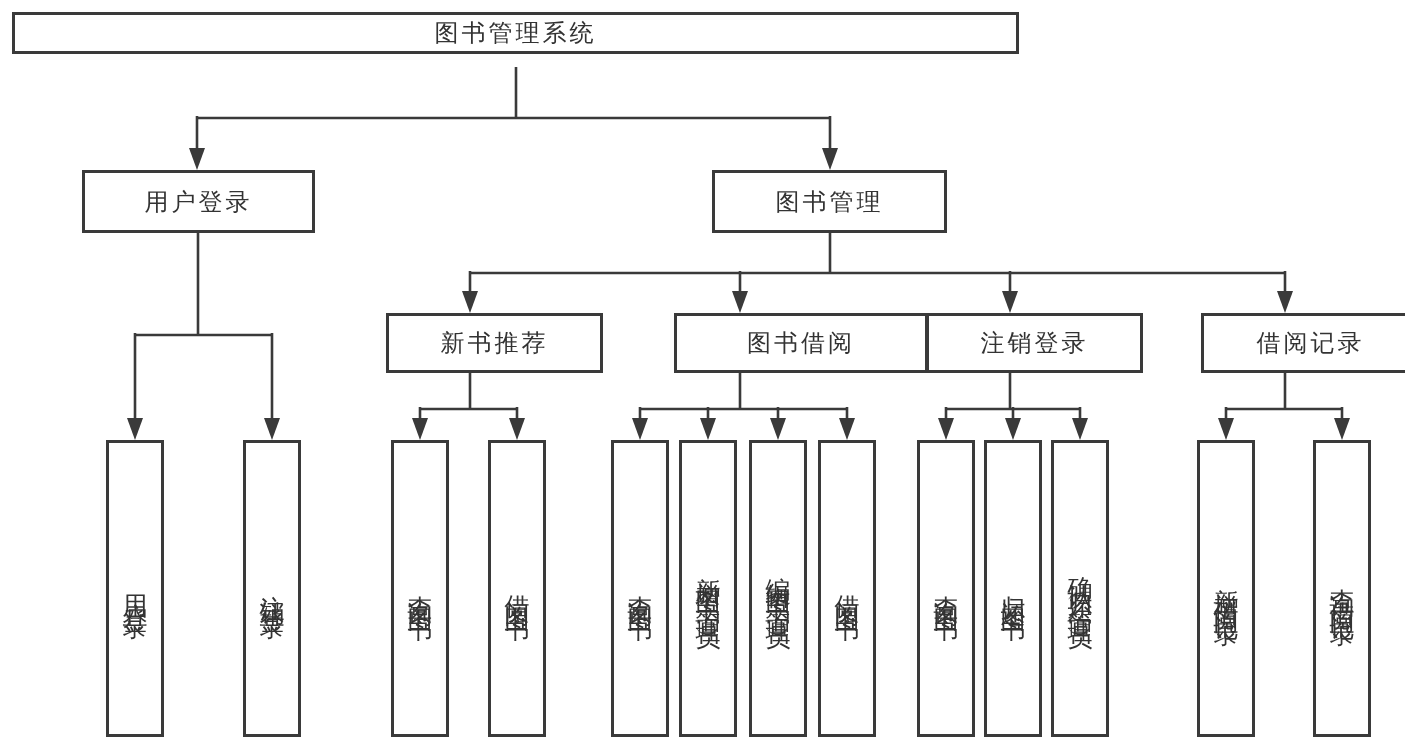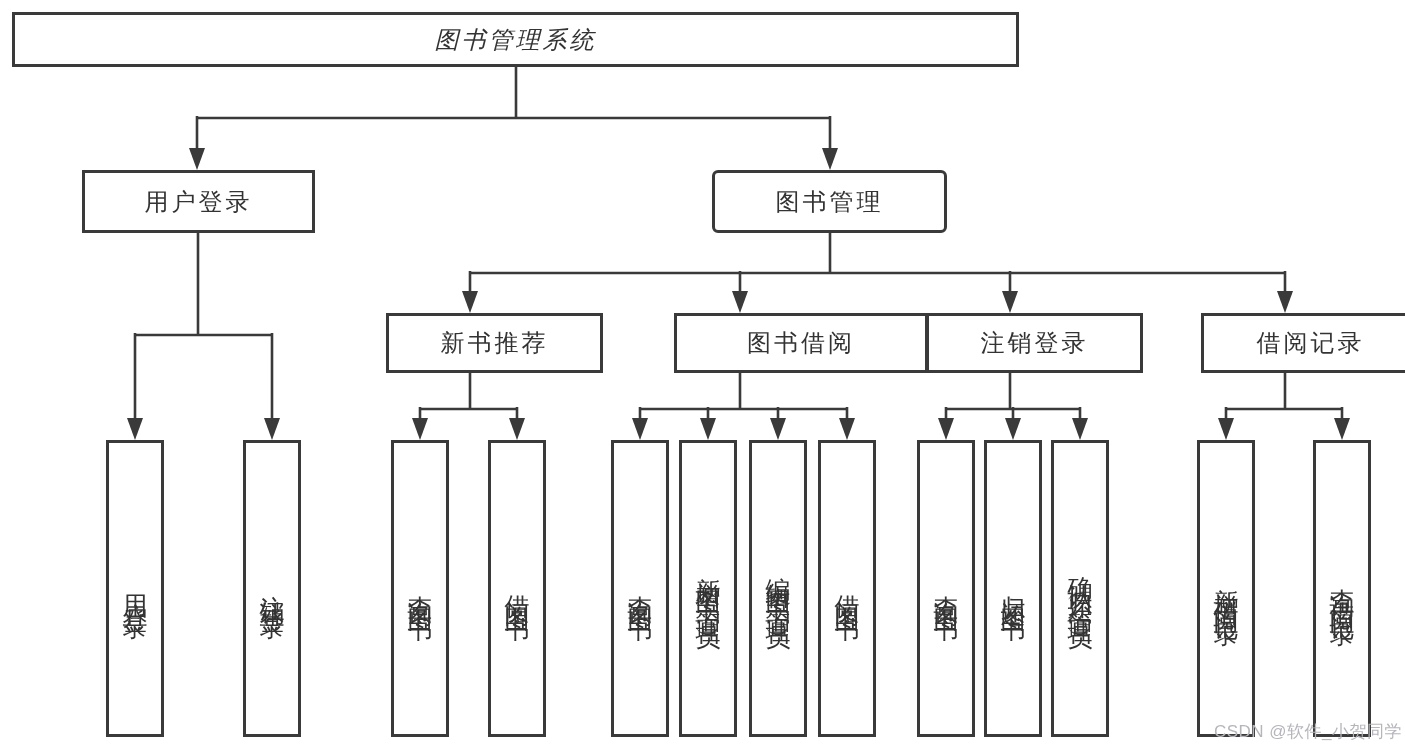"图书管理系统" .lvl1 { font-style: italic -> none; height: 55px -> 42px }
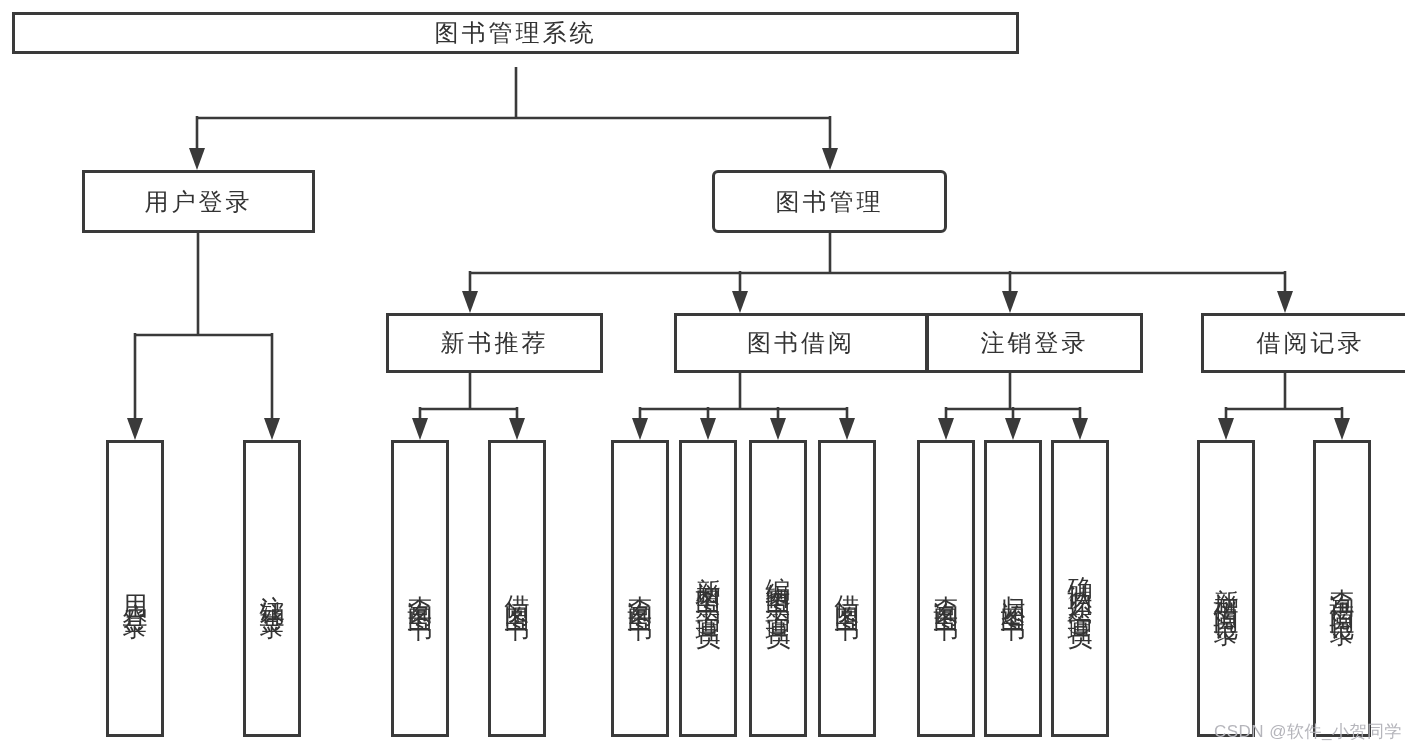"图书管理" div.node { border-radius: 6px -> none }
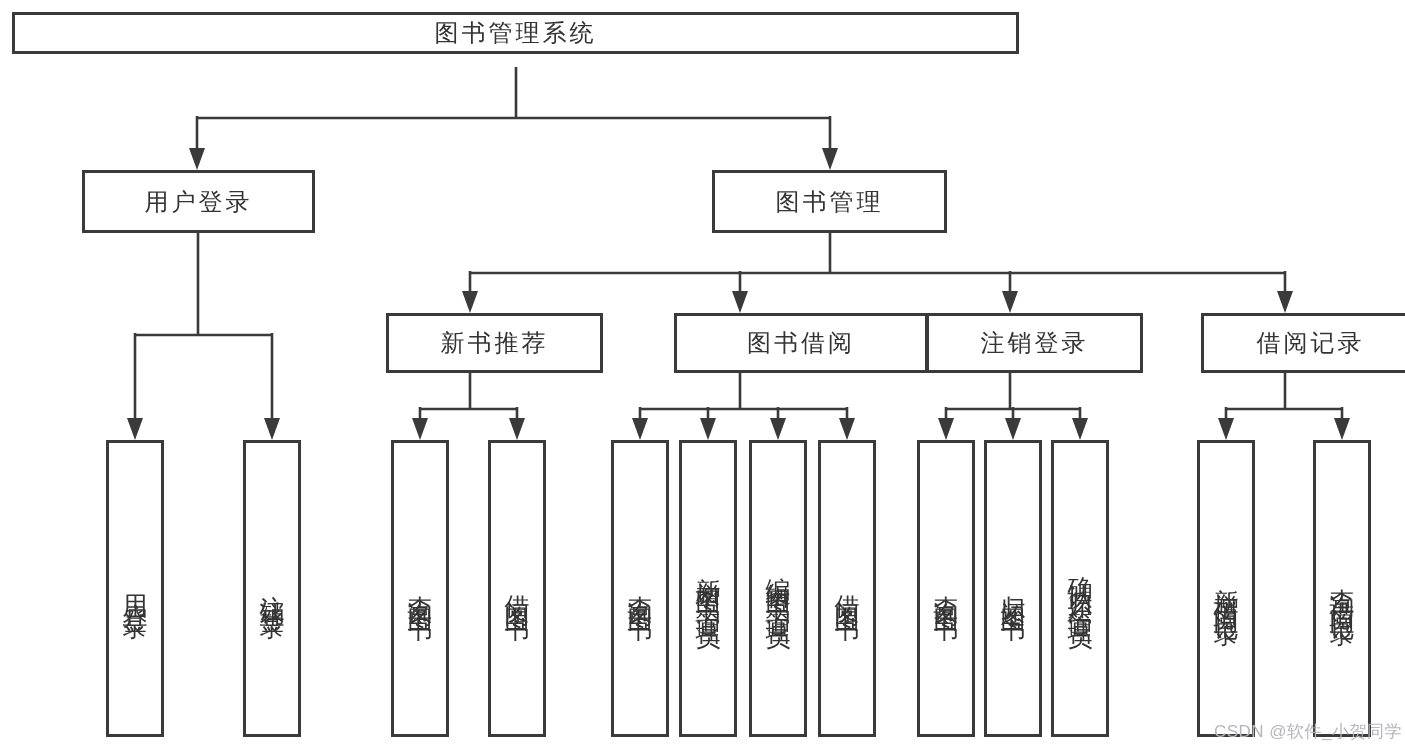"CSDN @软件_小贺同学" div.watermark { html: <div>CSDN @软件_小贺同学</div> -> none }
